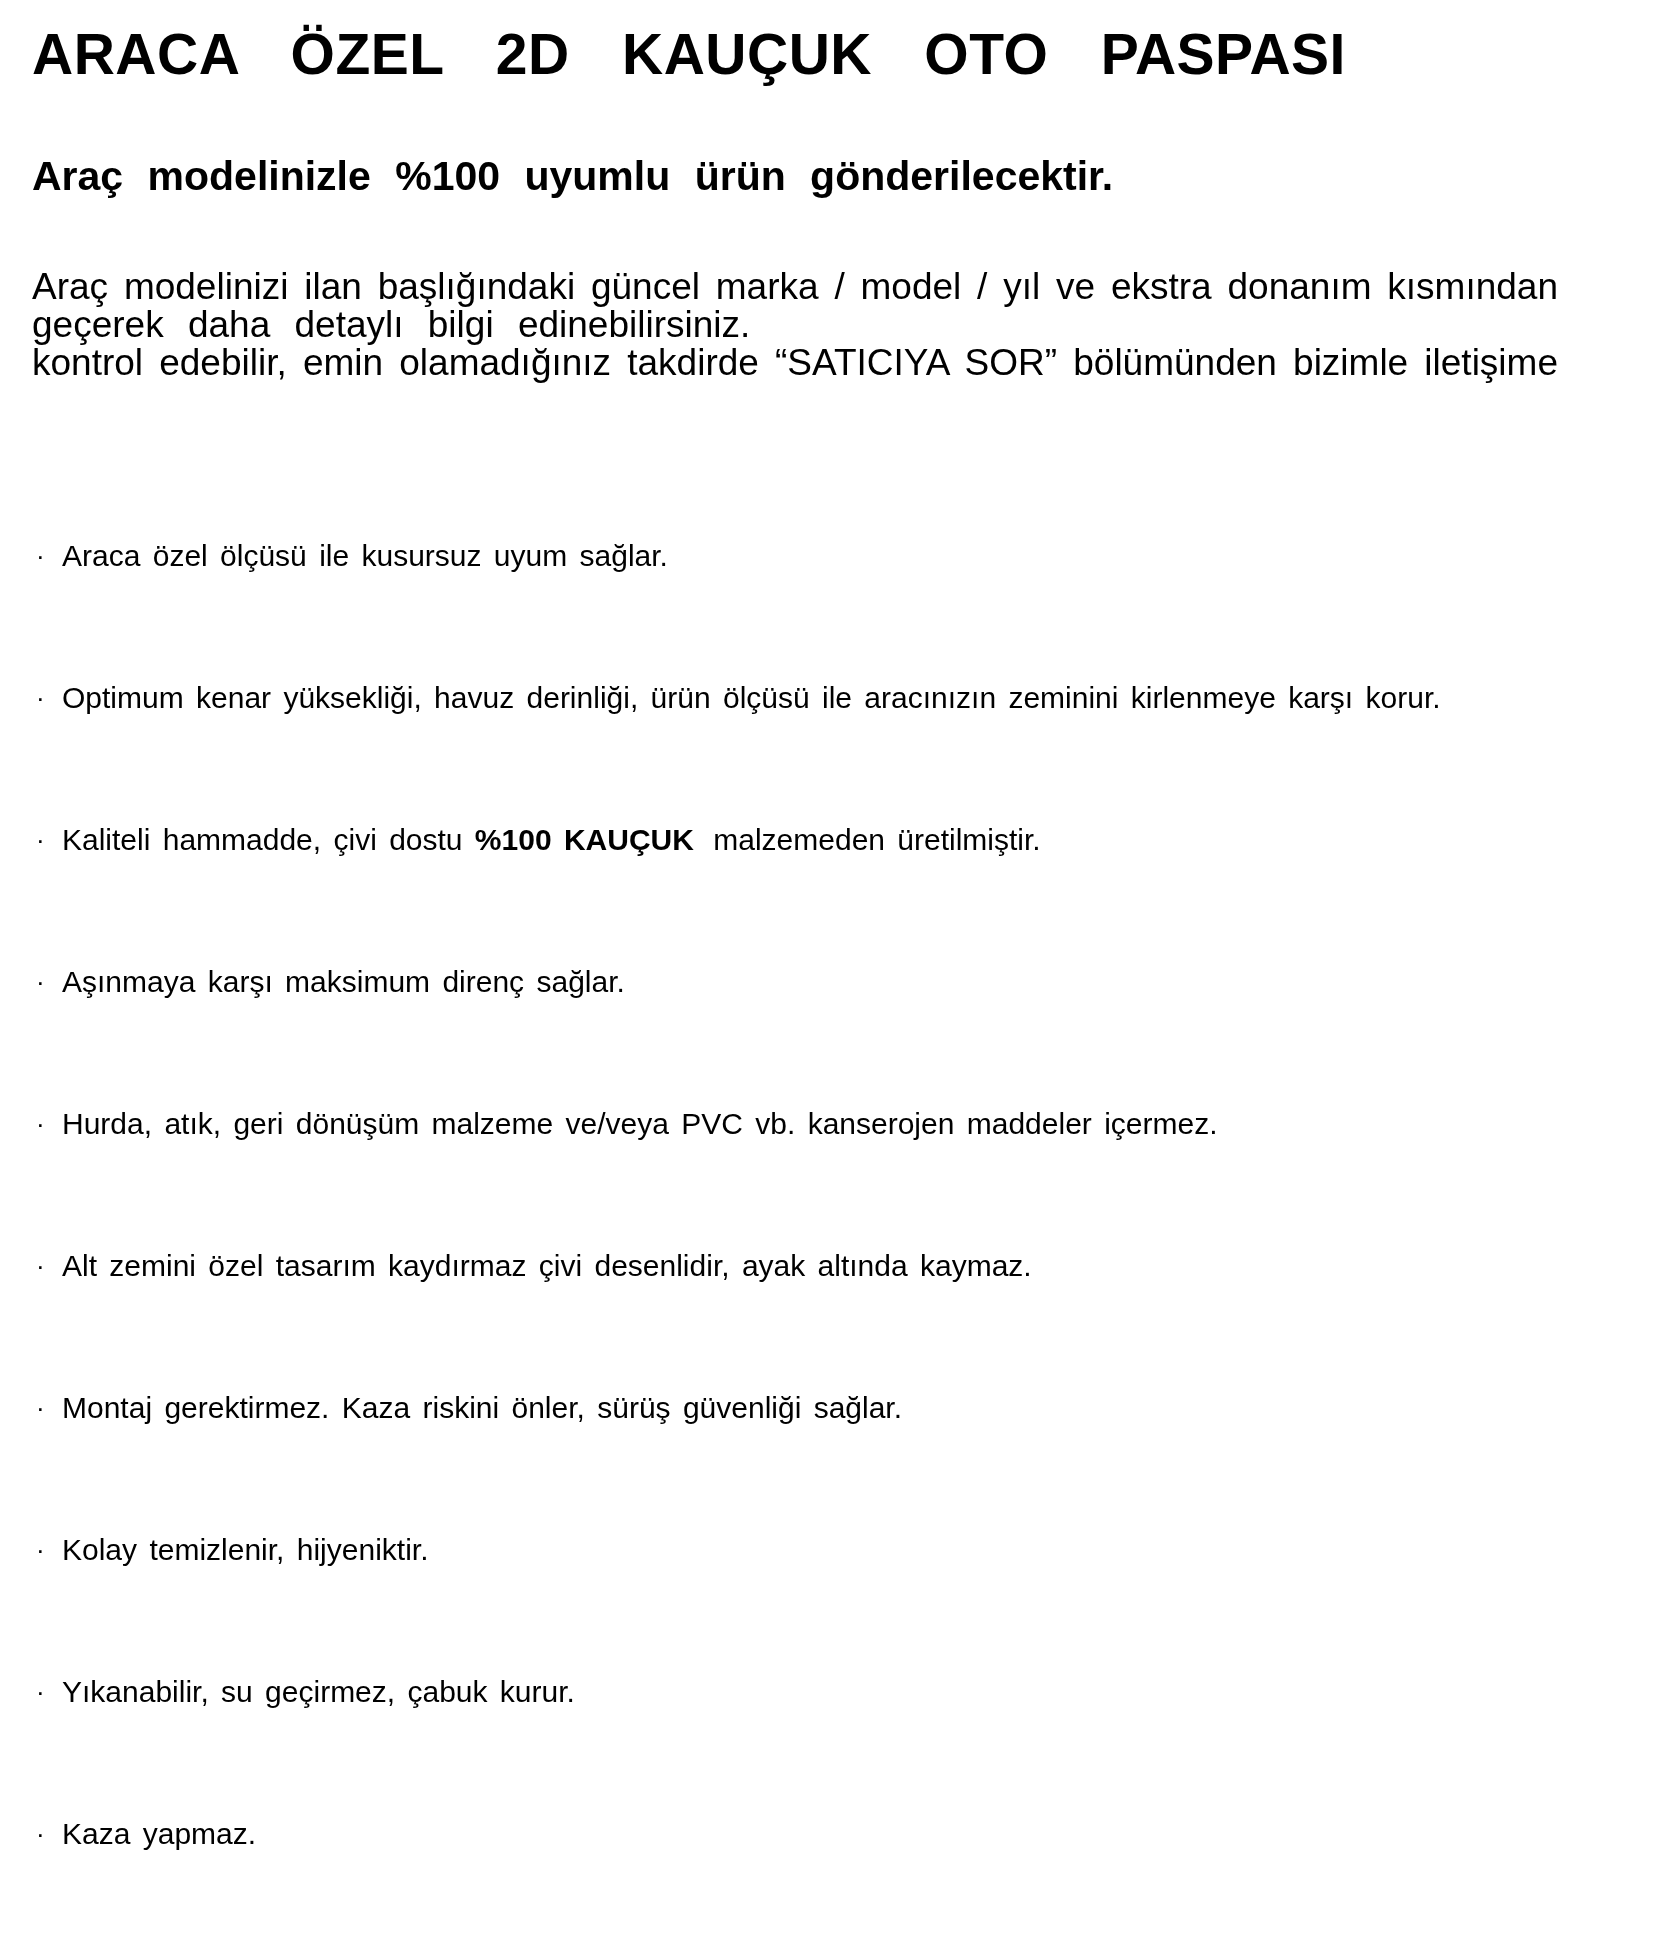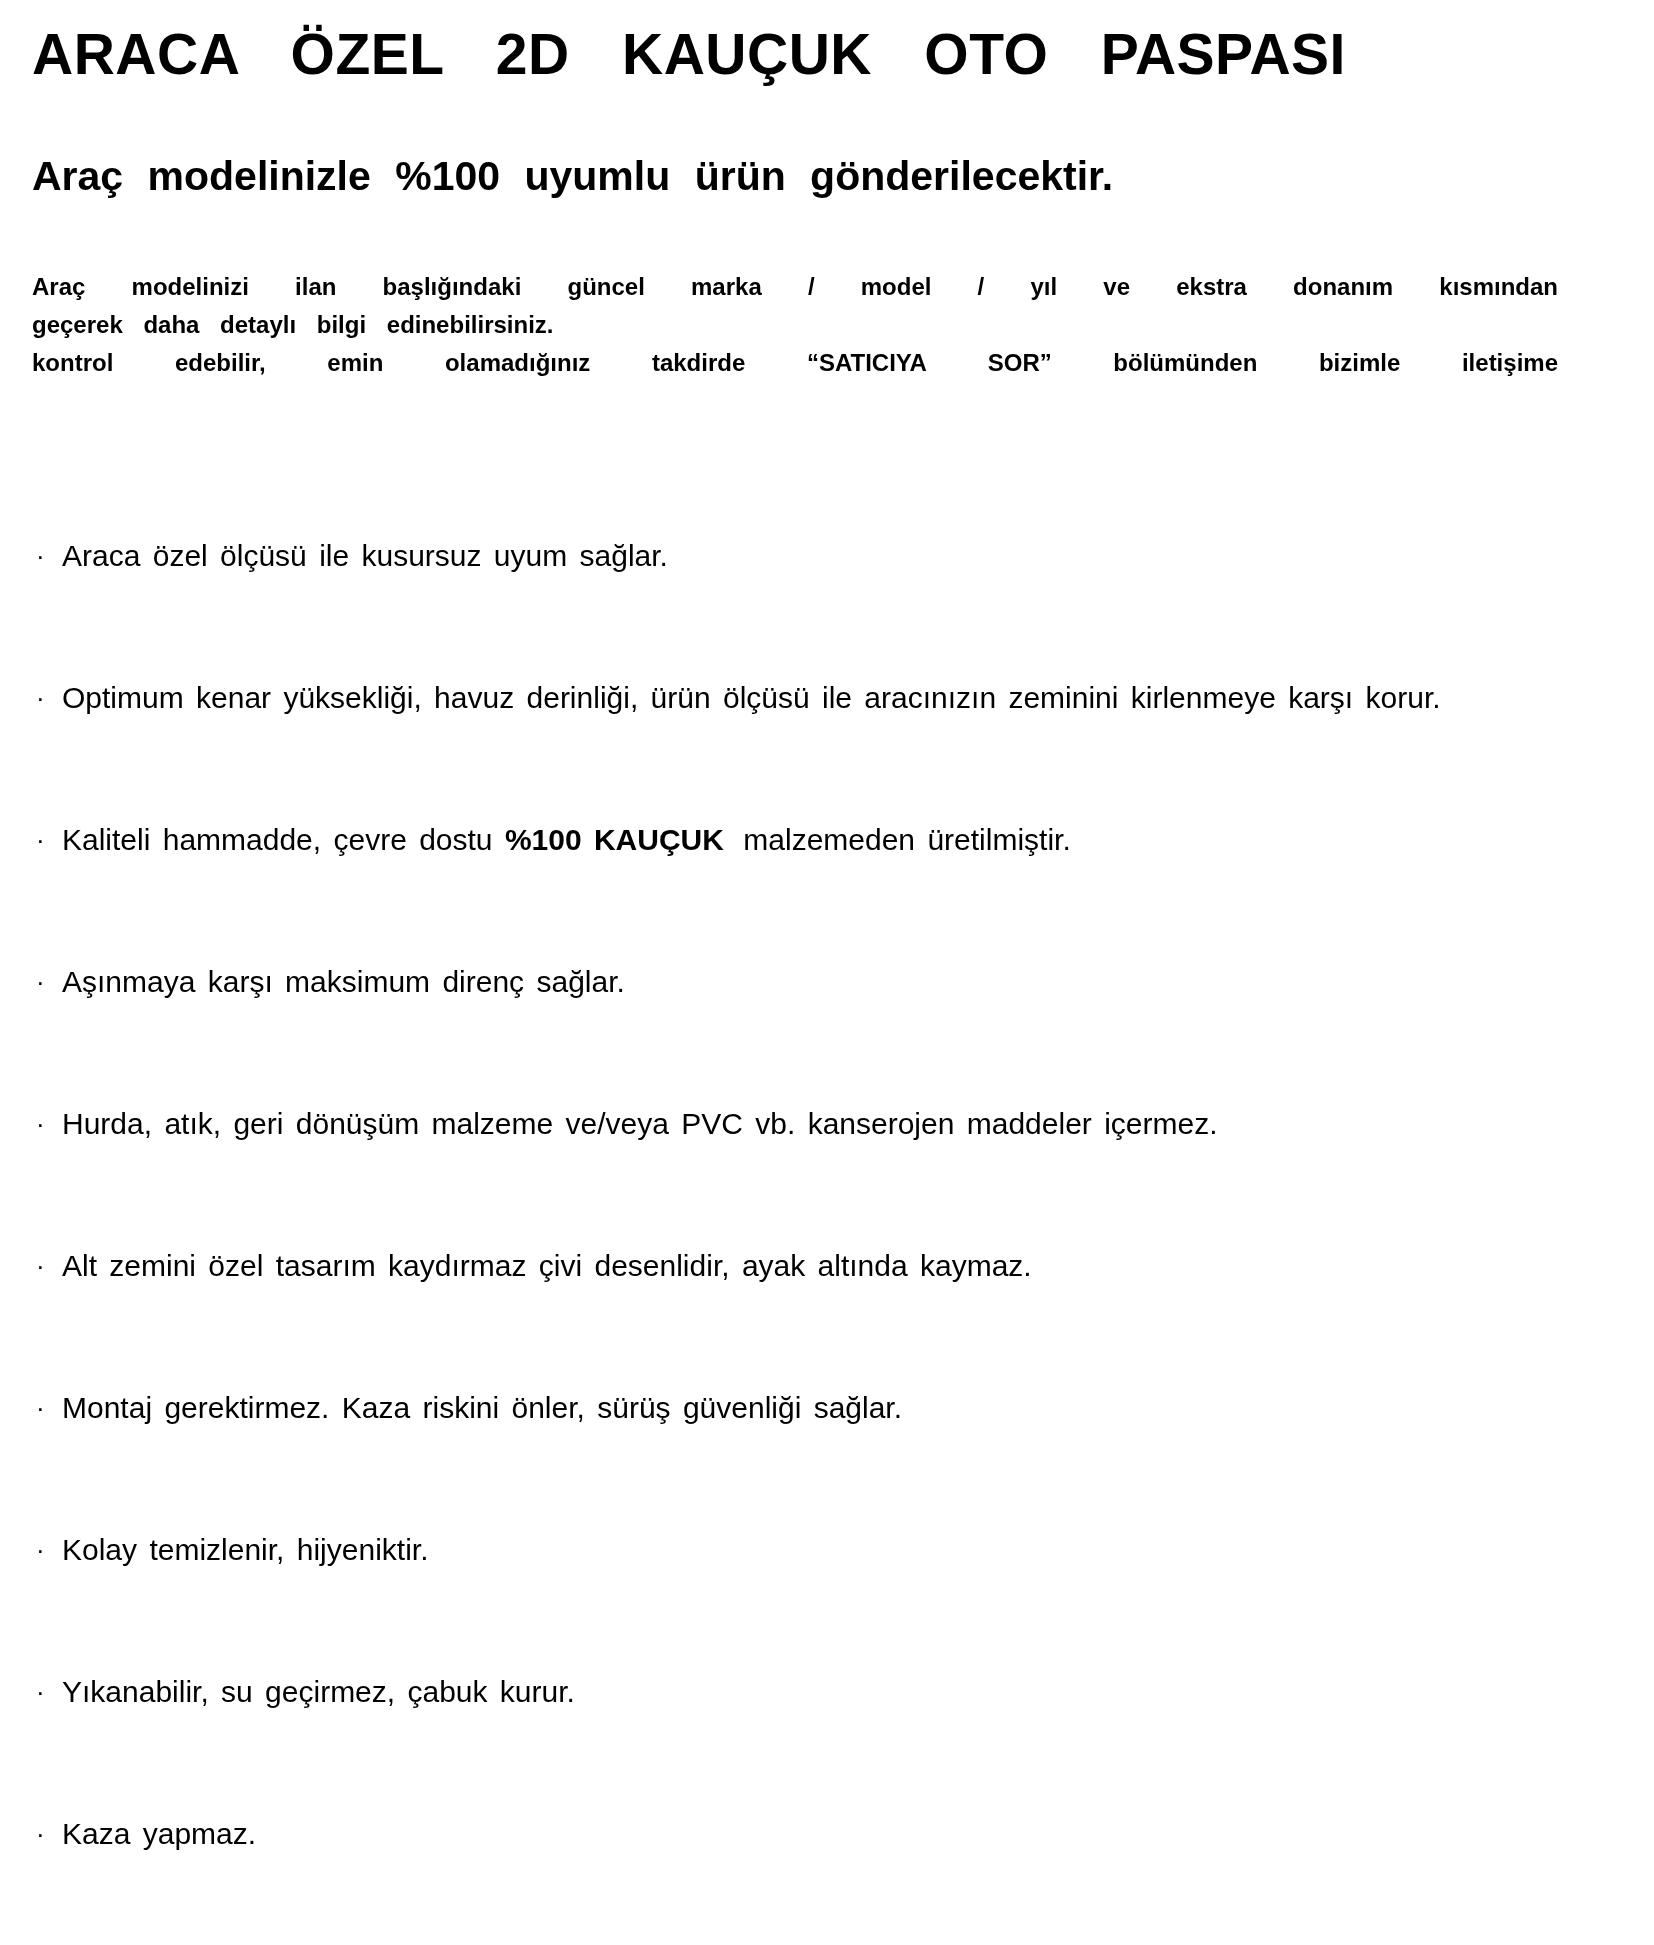"Araç modelinizi ilan başlığındaki güncel" .contact-paragraph { font-size: 24px -> 37px; font-weight: bold -> normal }
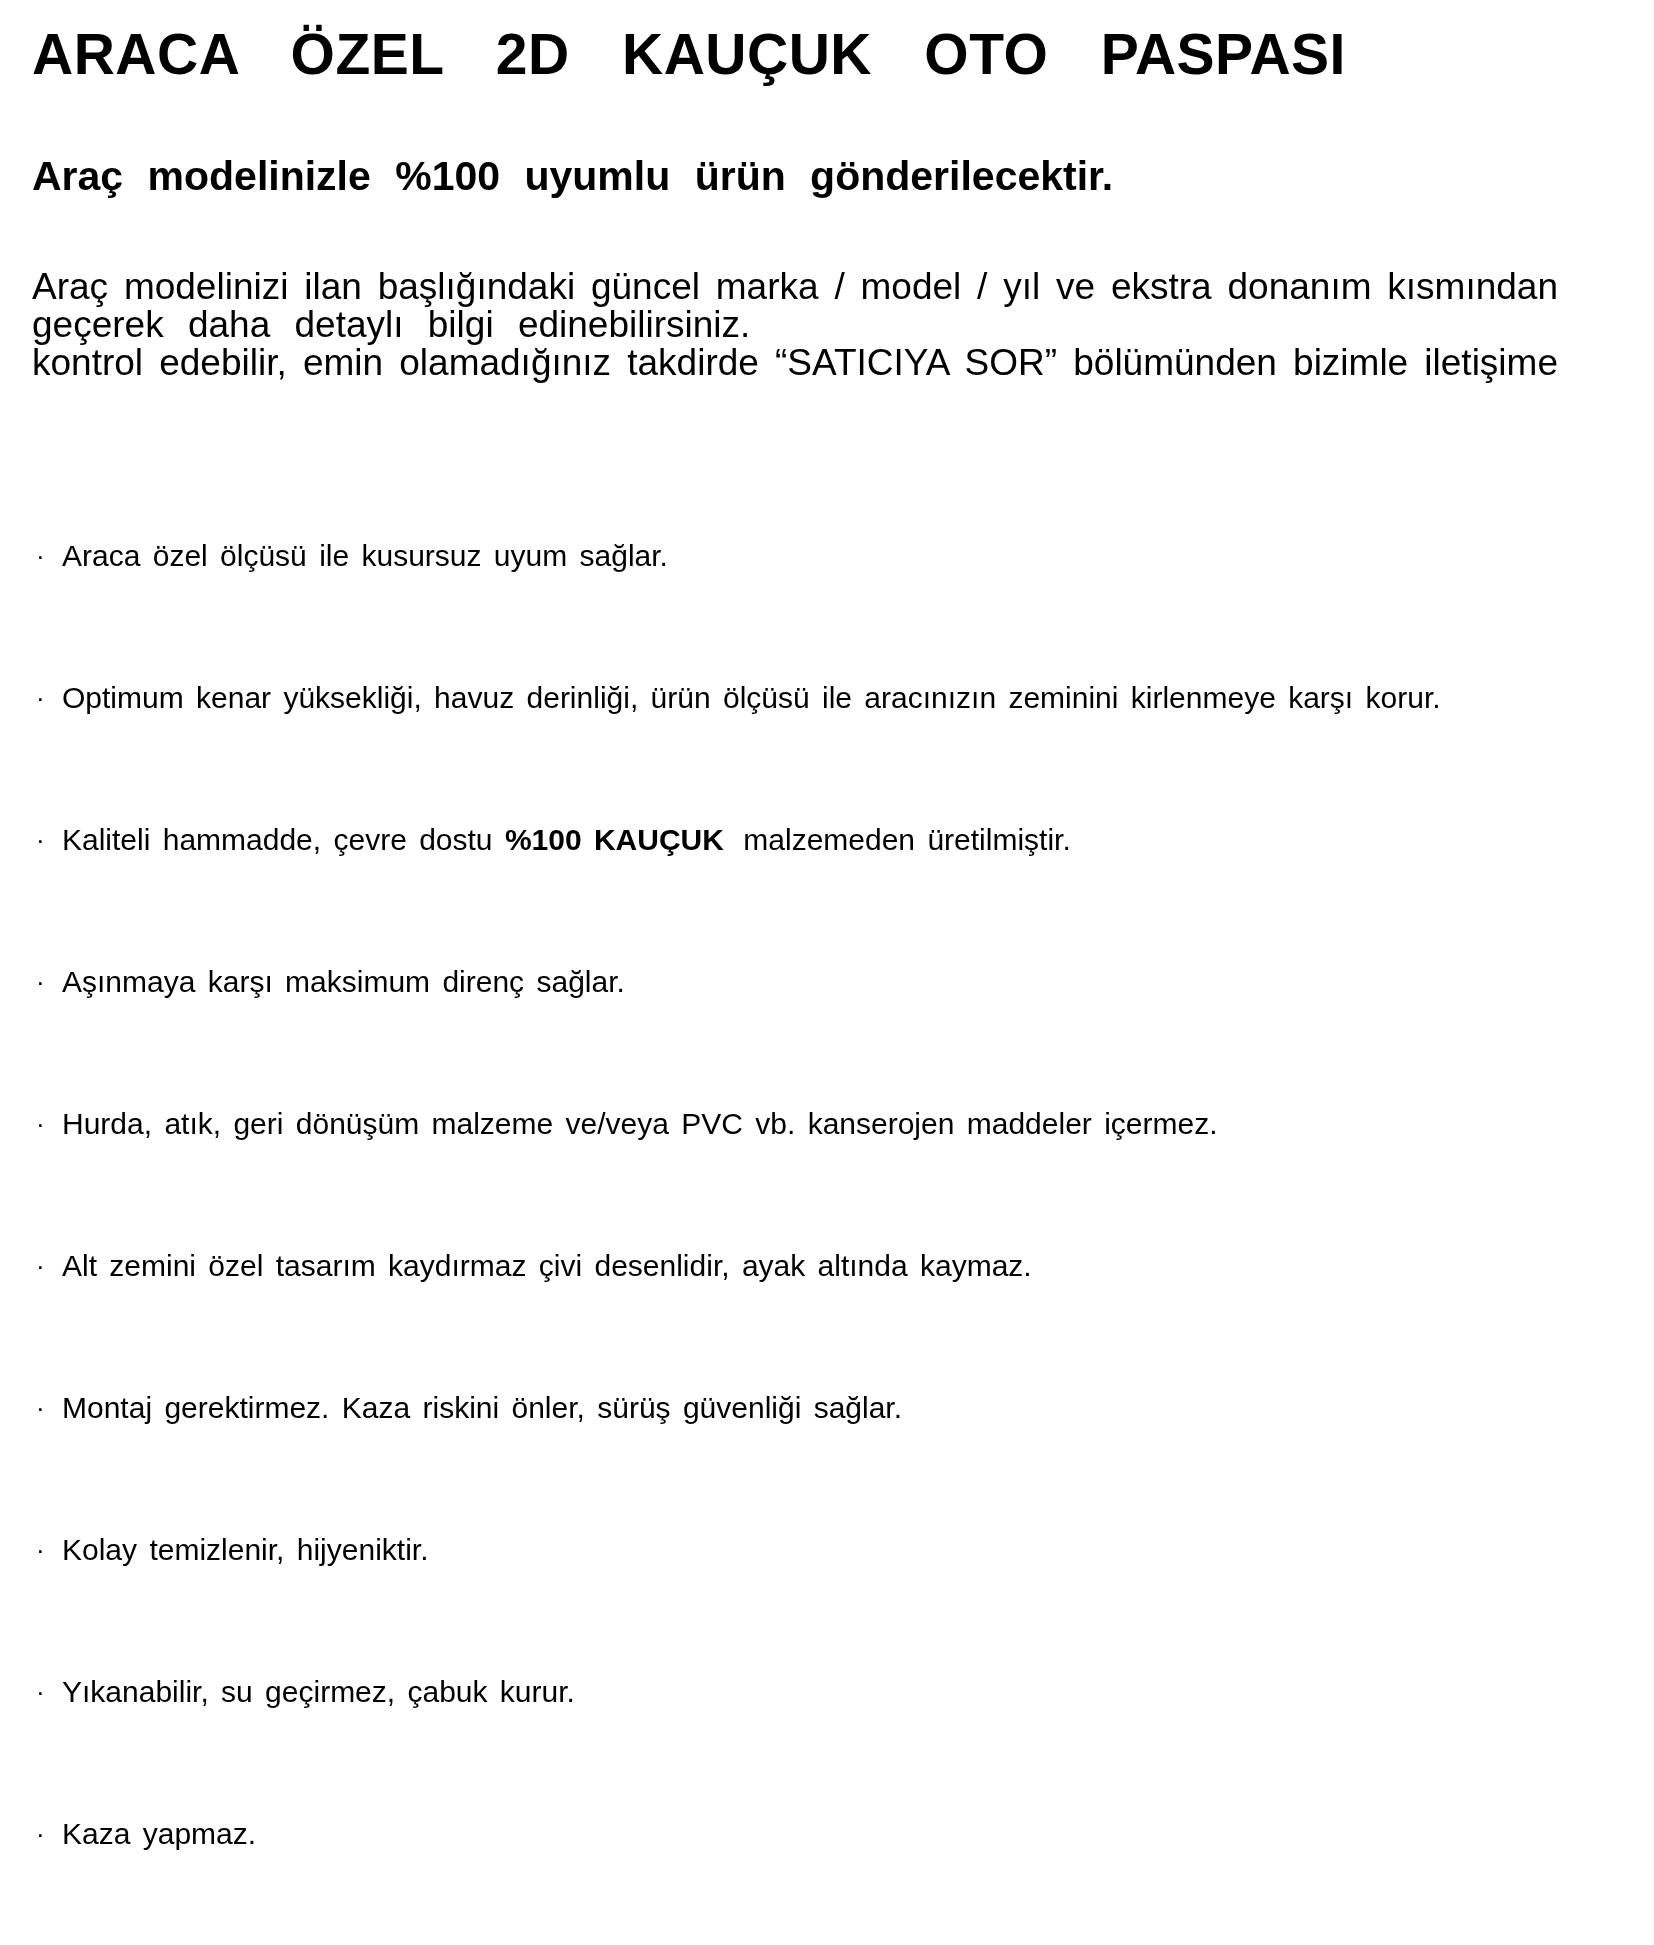"Kaliteli hammadde, çevre dostu" span { text: çevre -> çivi }
